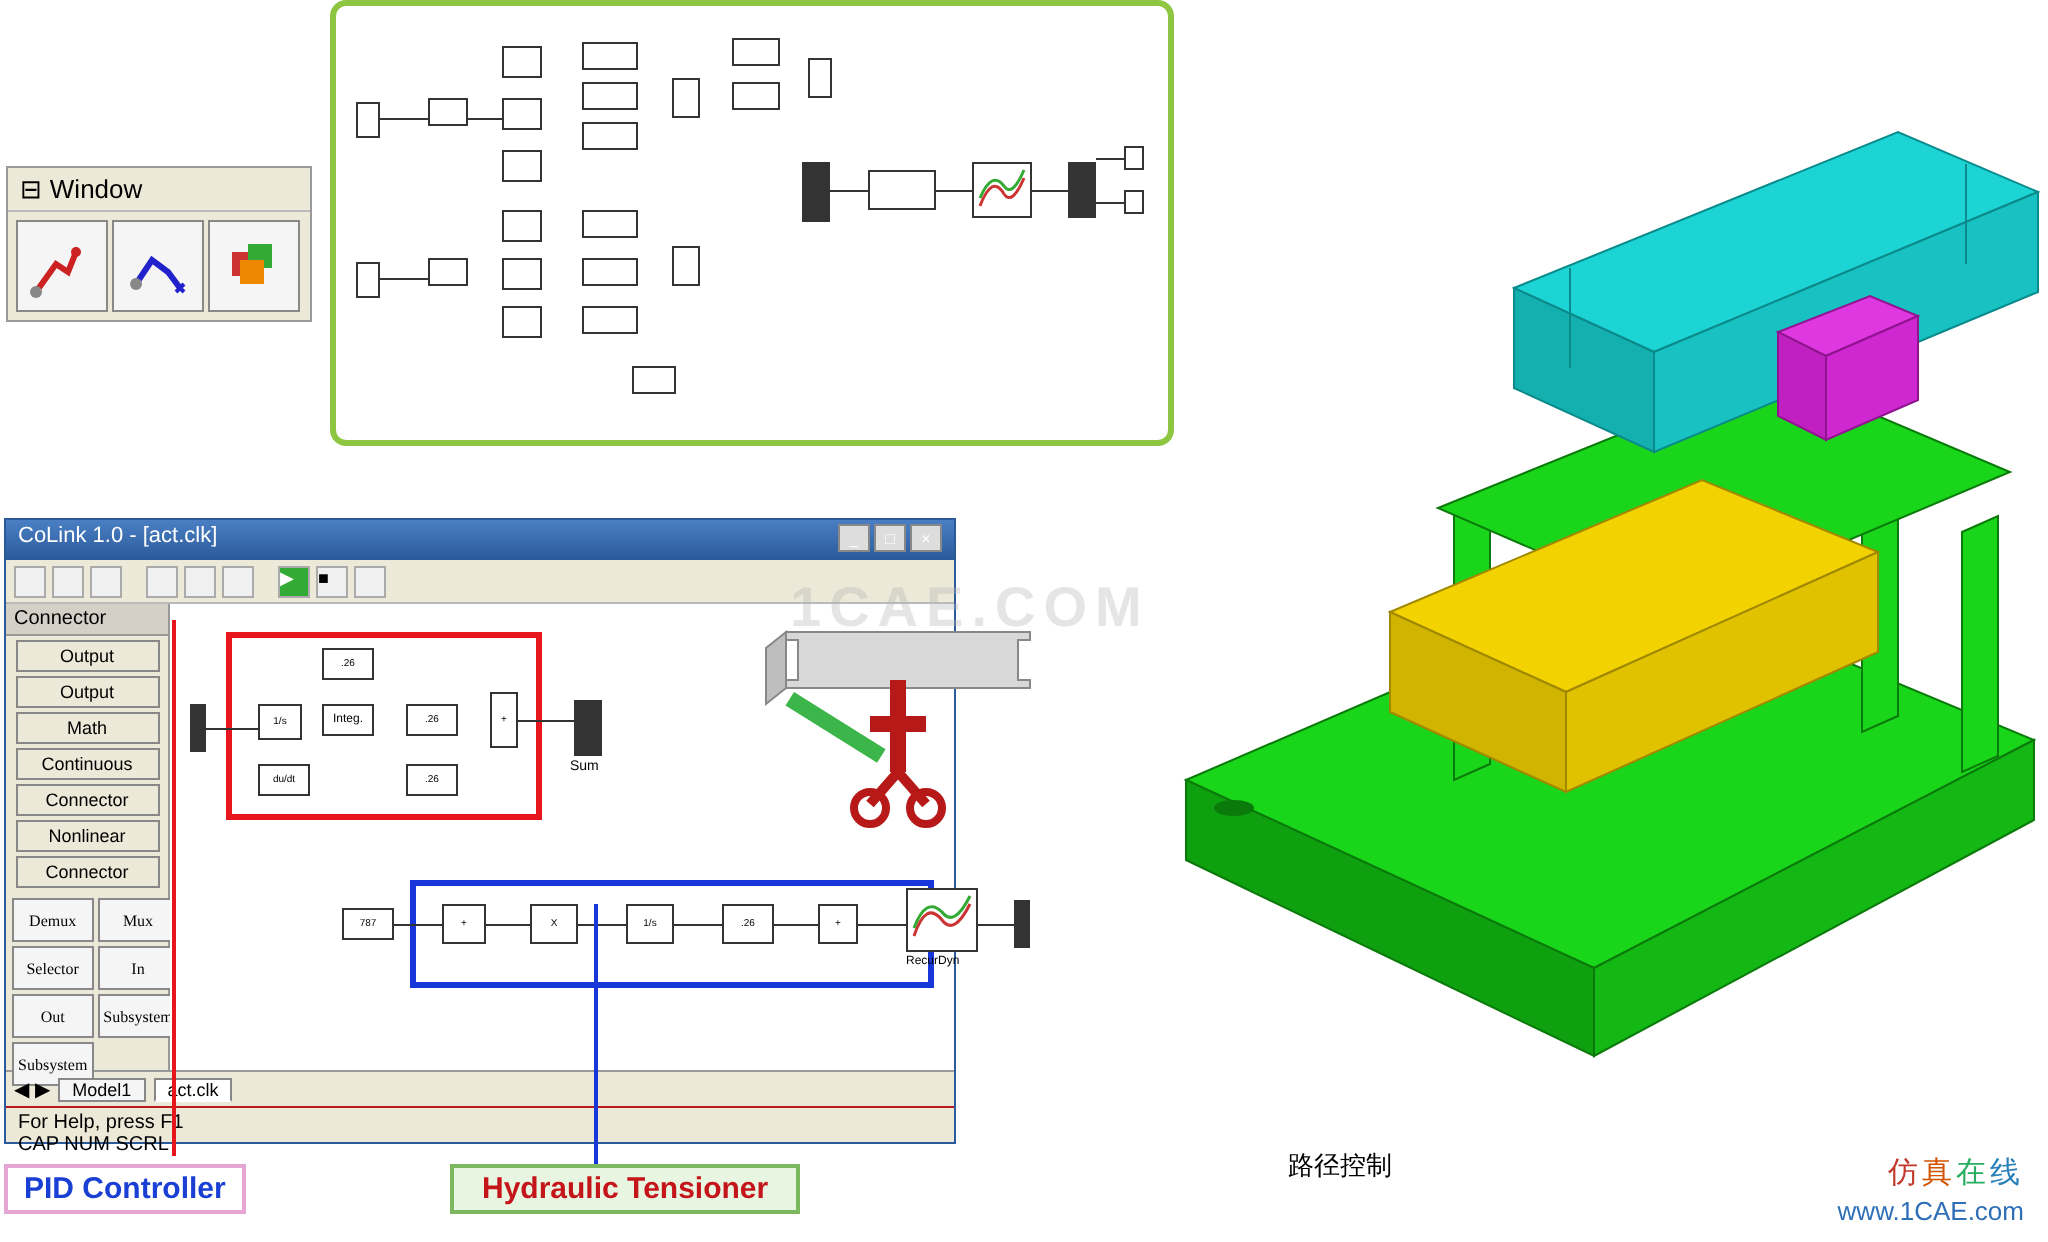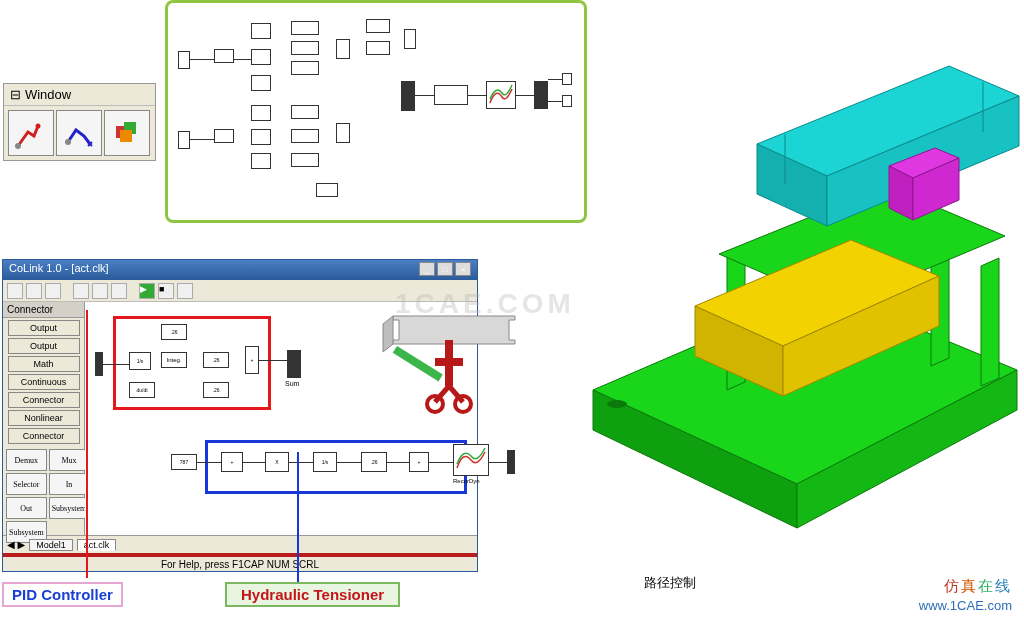"For Help, press F1" .statusbar { border-top: 4px solid #b91c1c -> 1px solid #b91c1c; flex-direction: none -> column; justify-content: center -> space-between }
